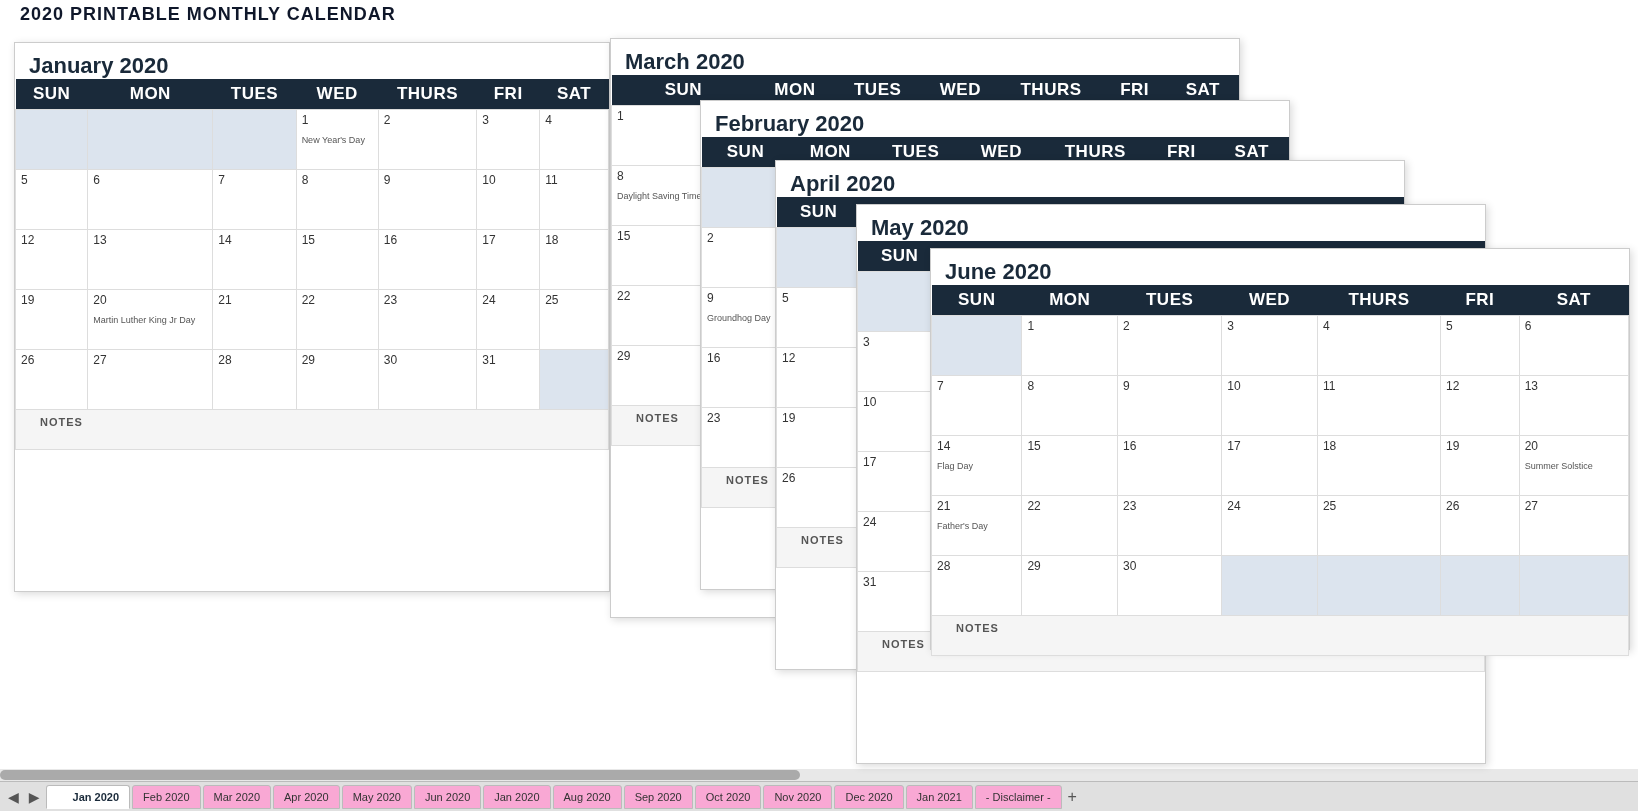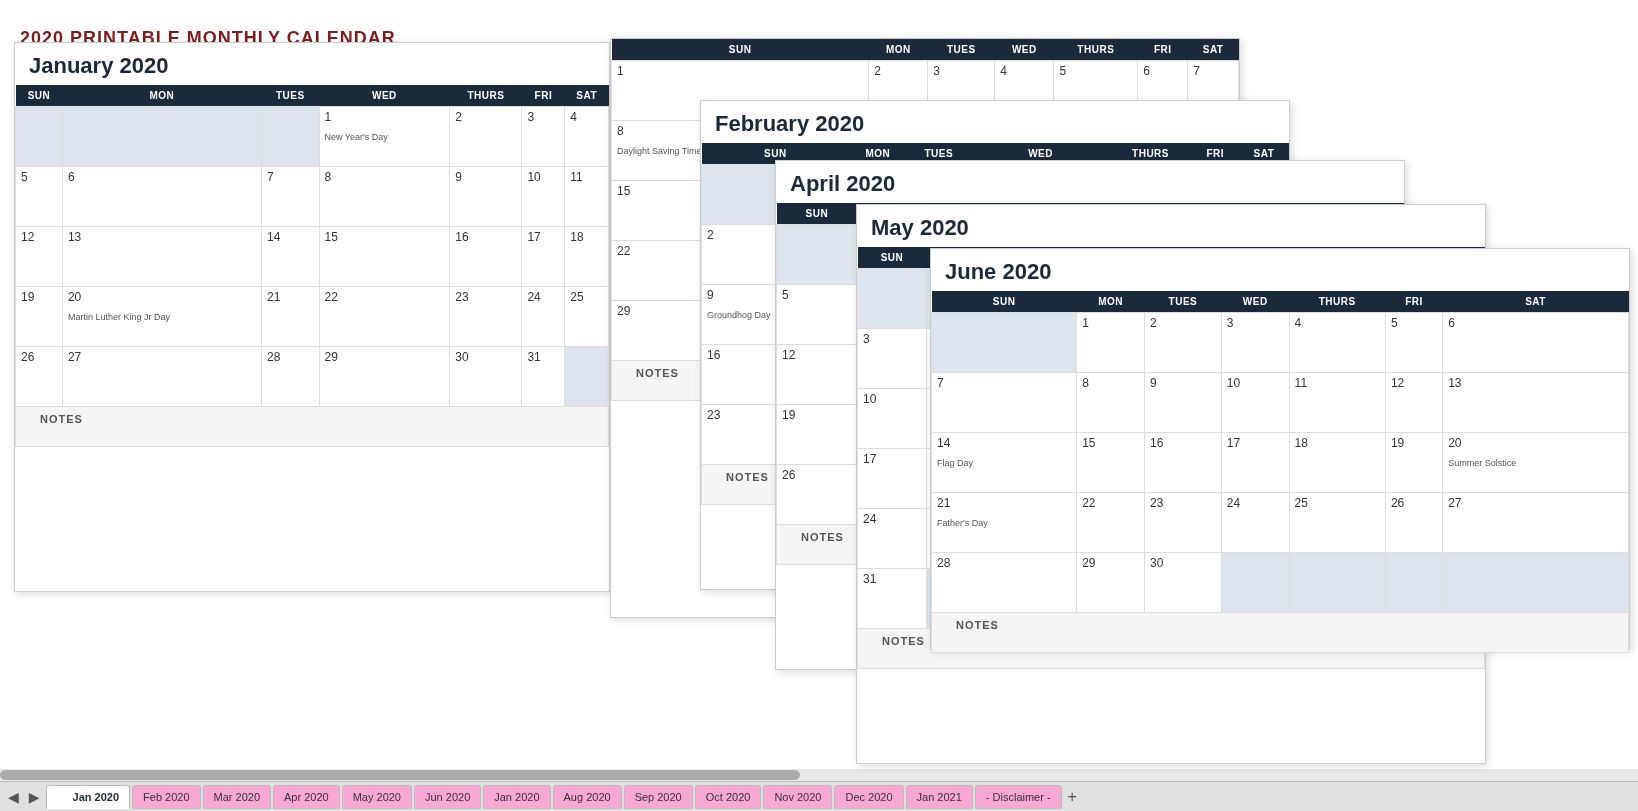"2020 PRINTABLE MONTHLY CALENDAR" .page-title { color: #7f1d1d -> #0f172a; padding: 28px 20px 4px -> 4px 20px 4px }
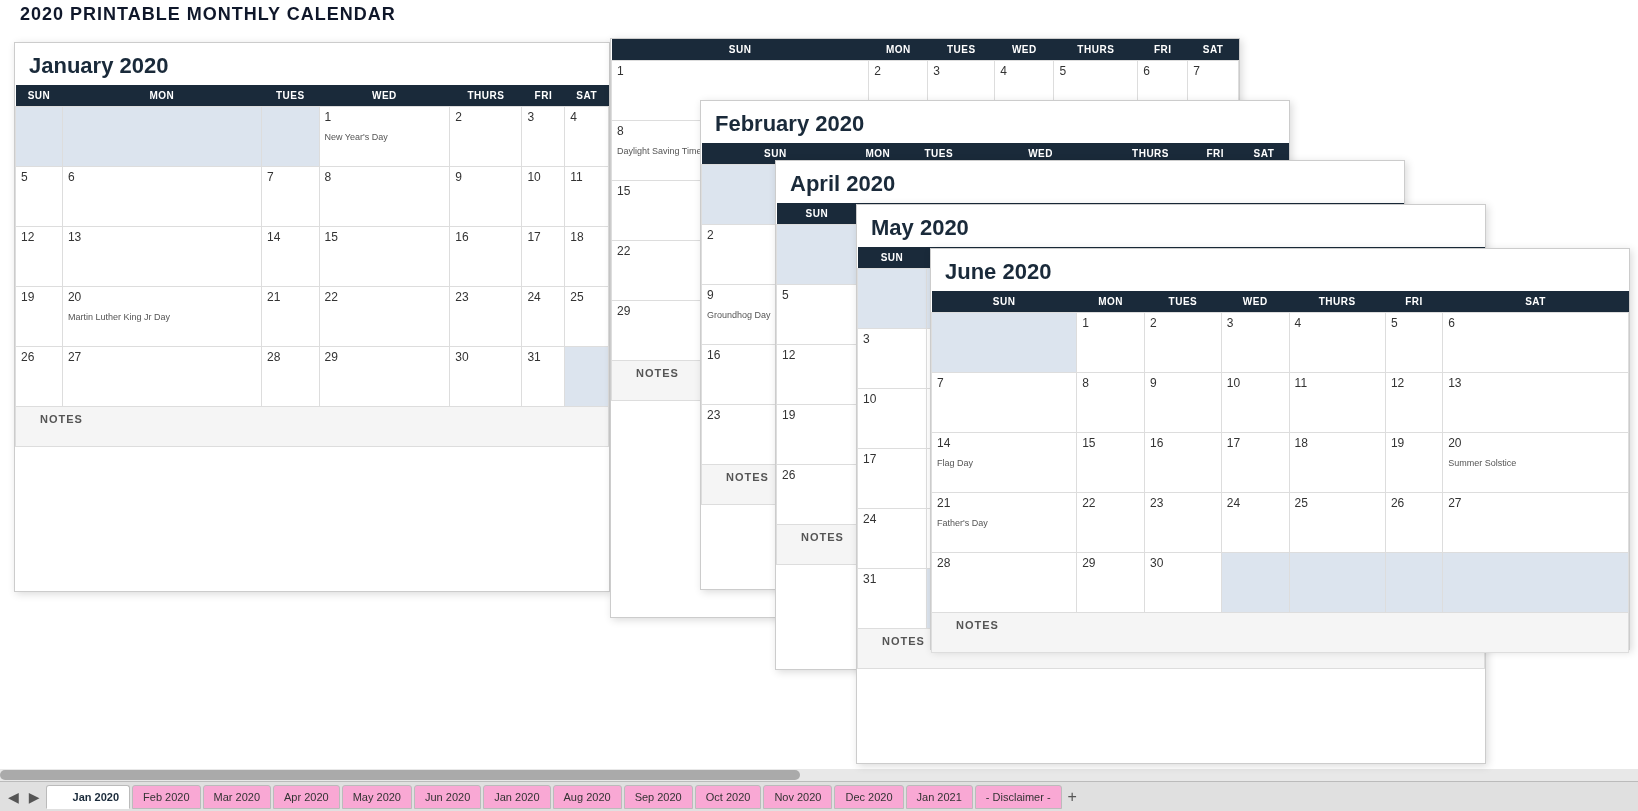"January 2020" .cal-month-title { padding: 10px 14px 6px -> 10px 14px 0 }
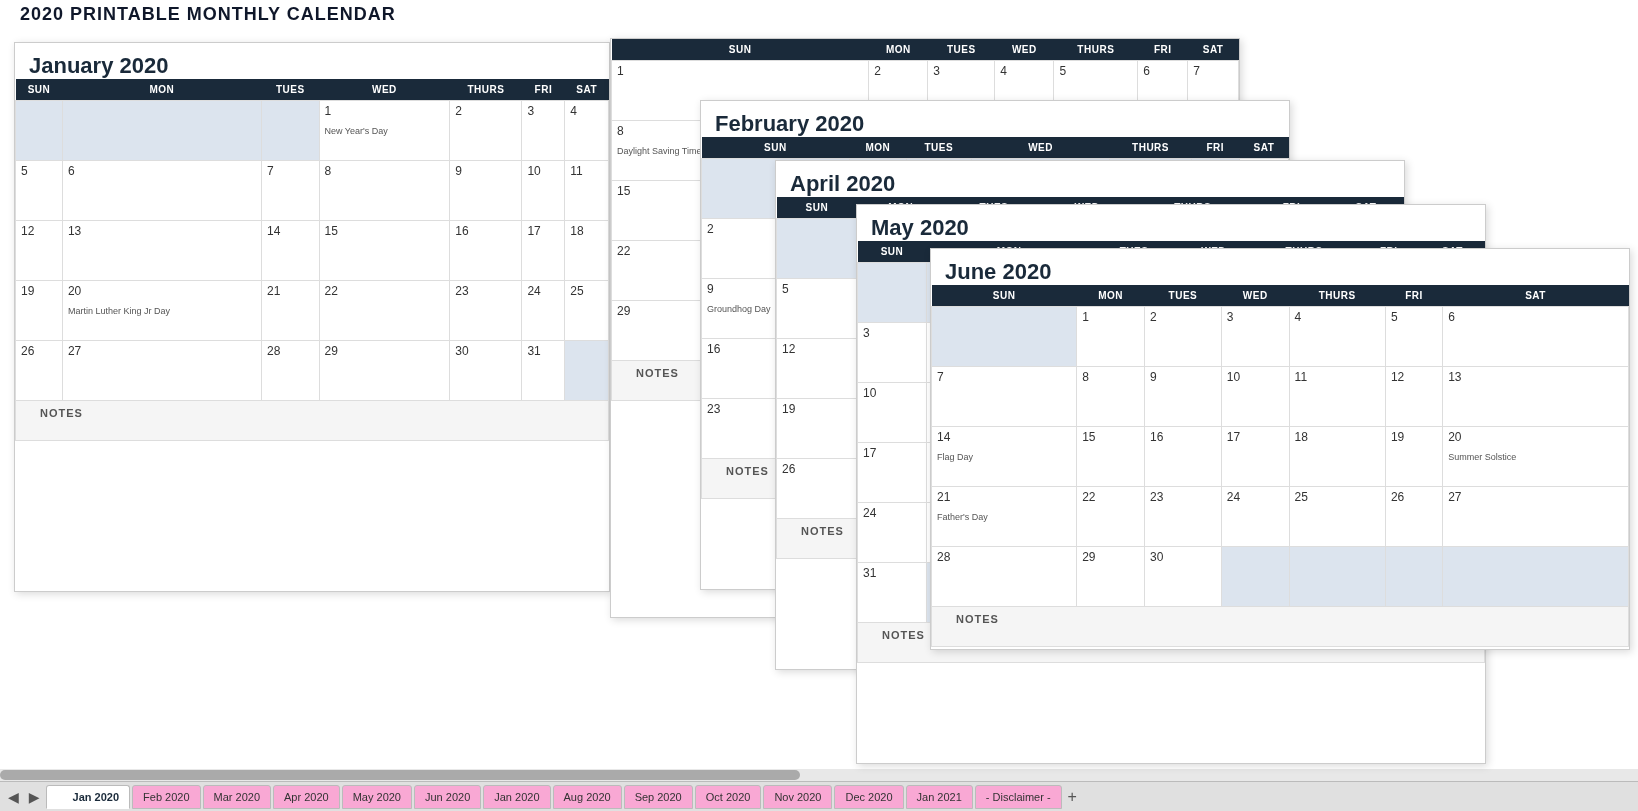"March 2020" div.cal-month-title { html: none -> <div>March 2020</div> }
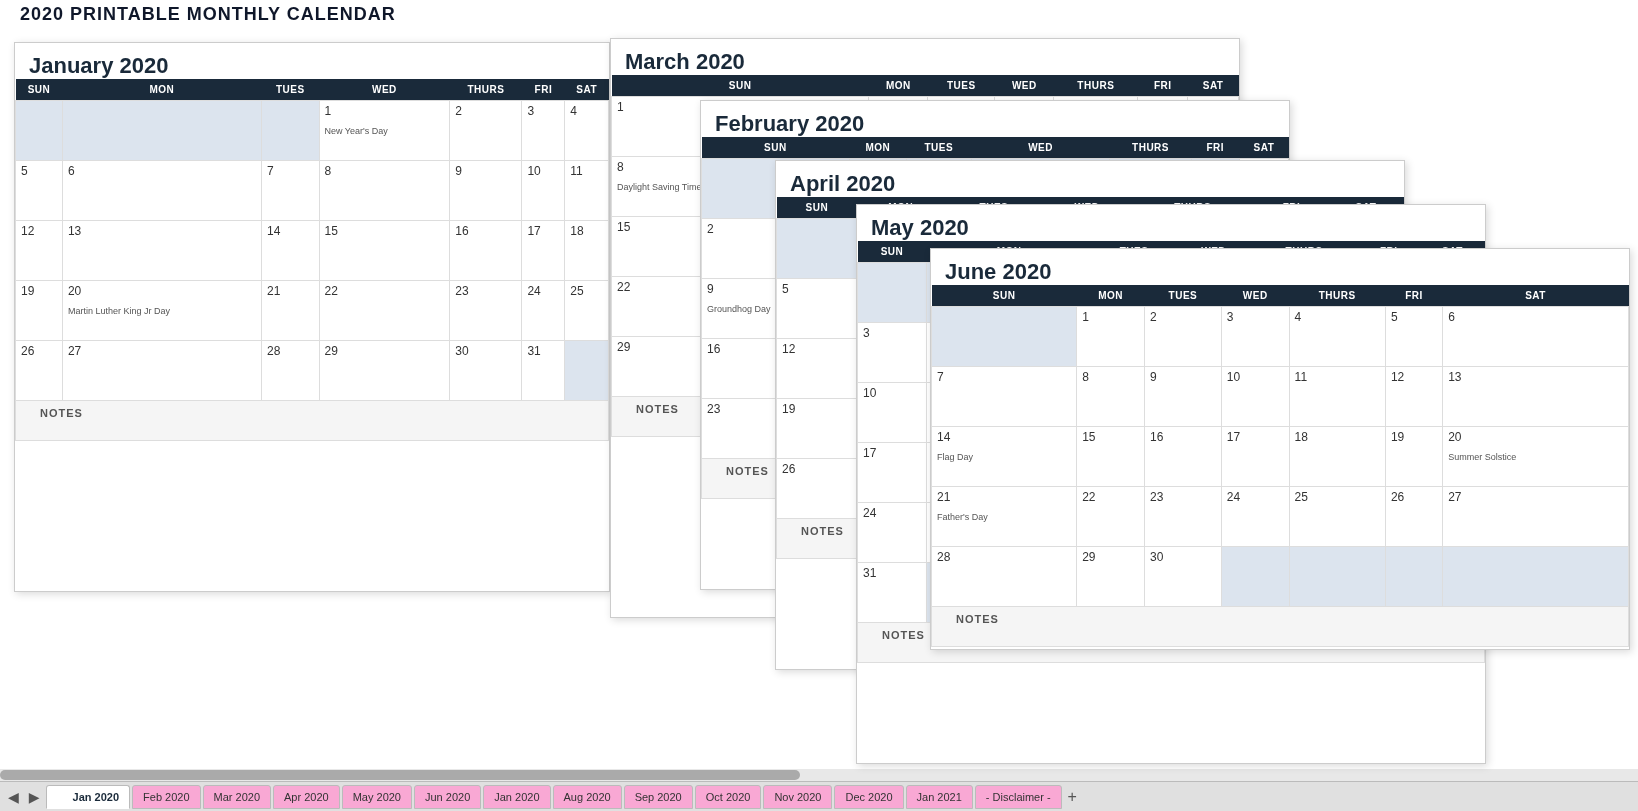"SUN" .cal-grid th { font-size: 10px -> 17px; padding: 5px 2px -> 5px 14px }
